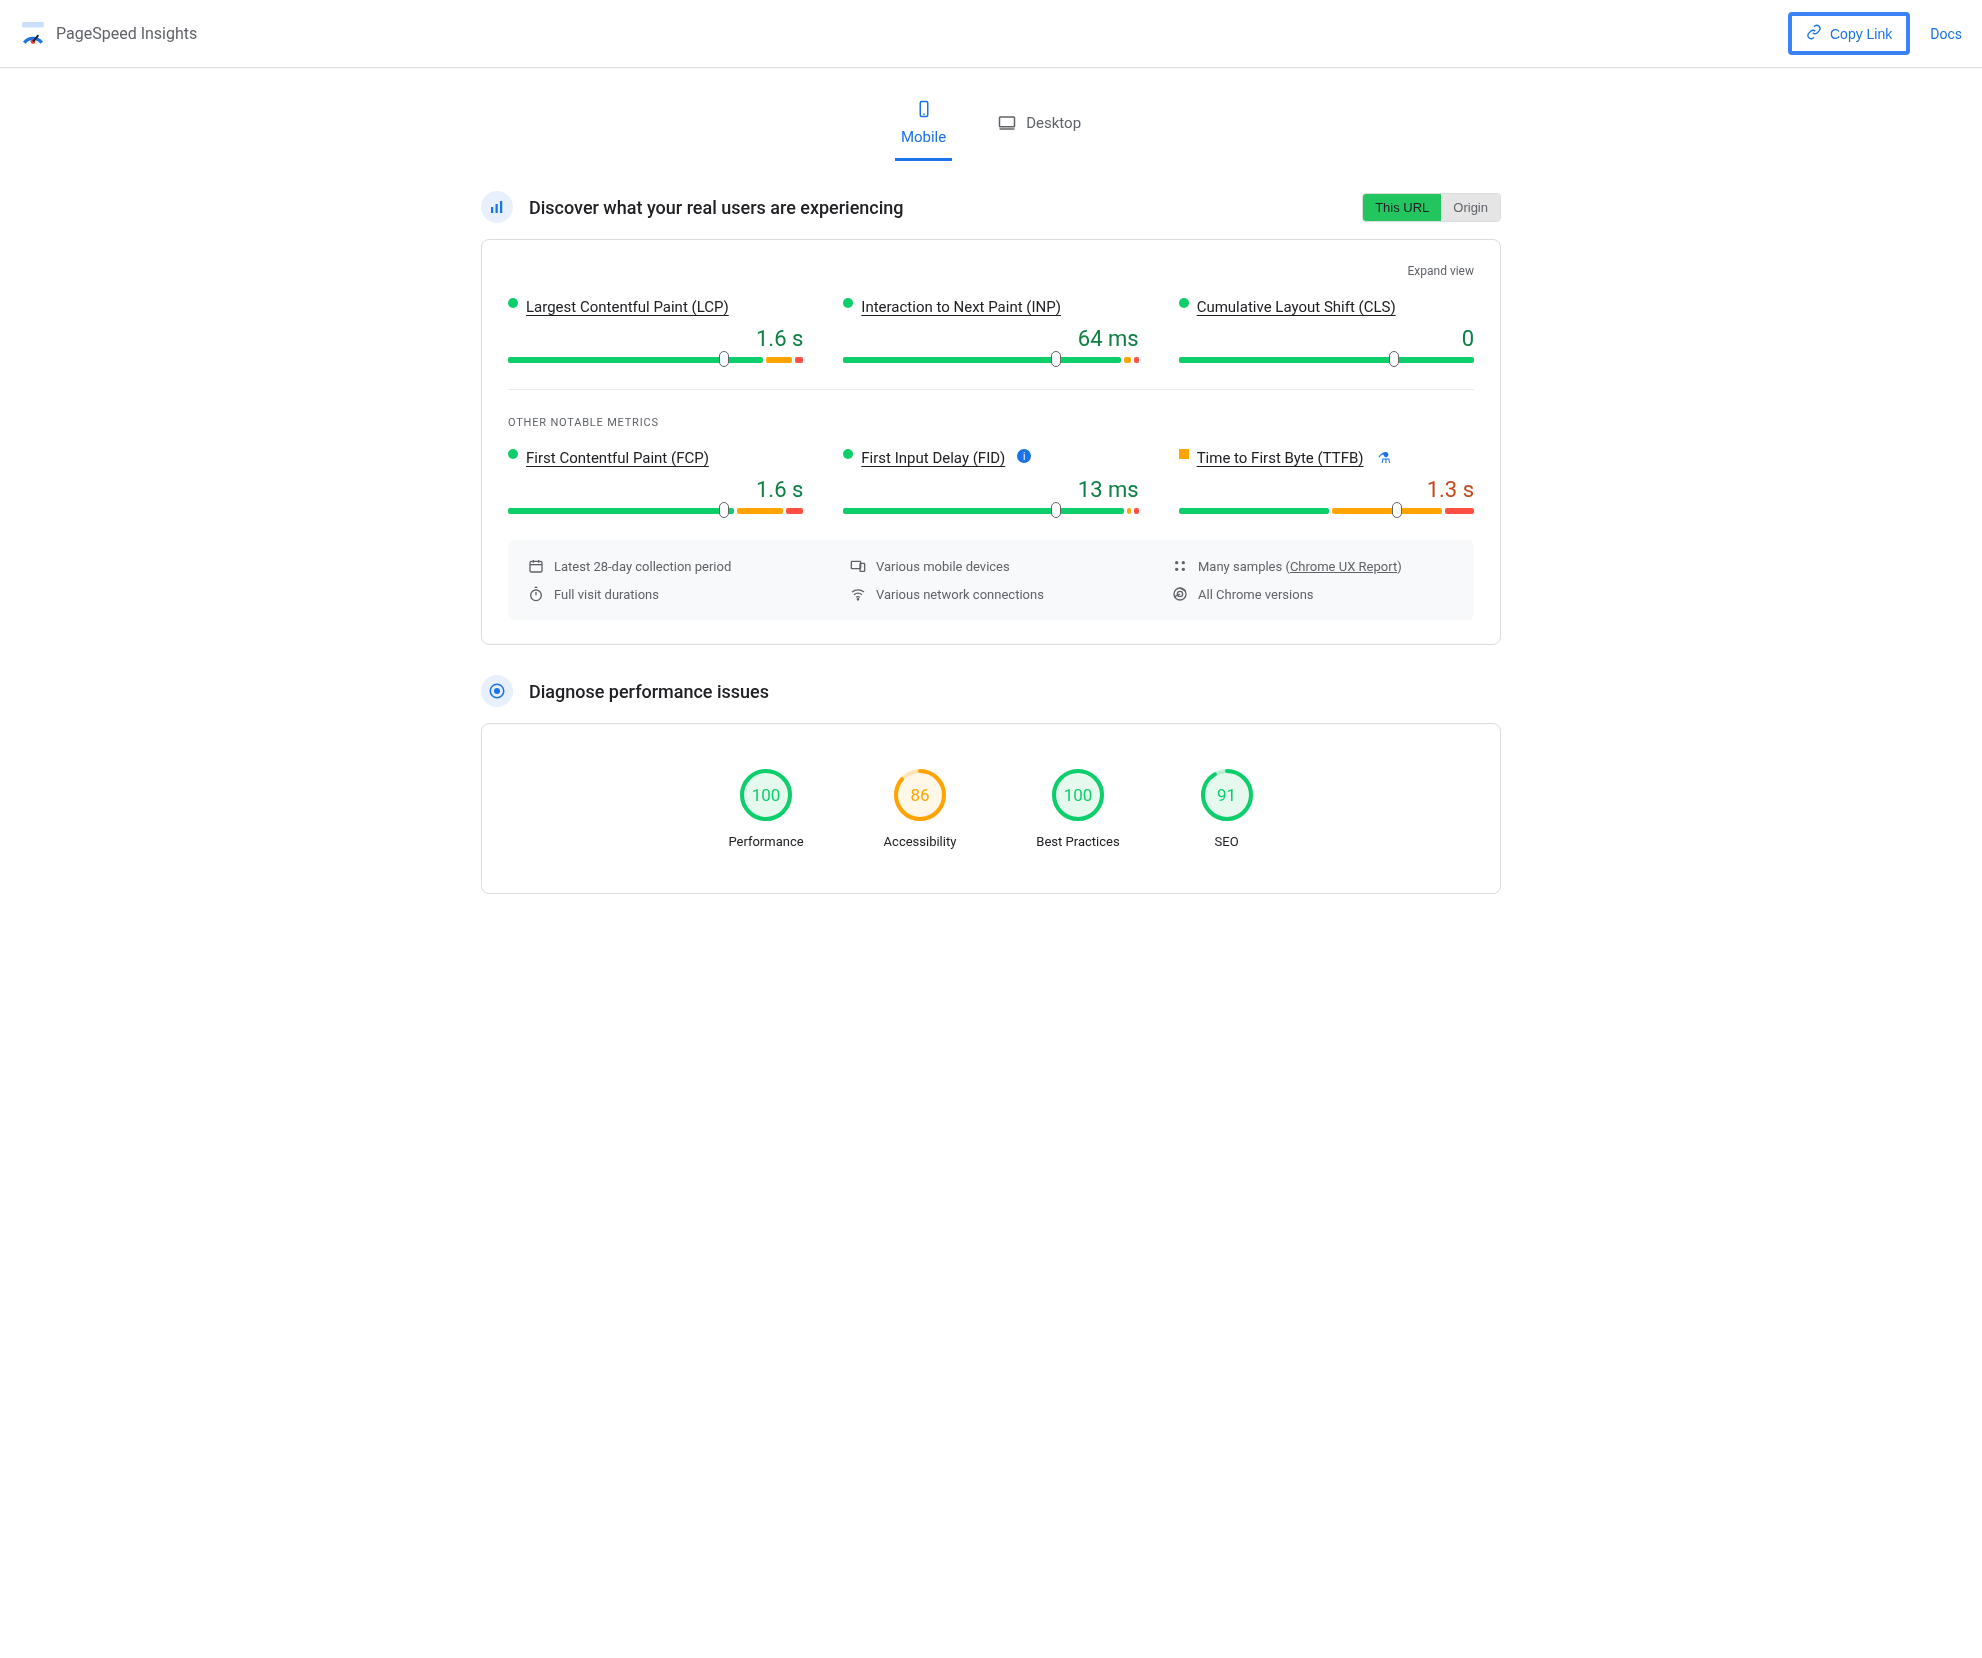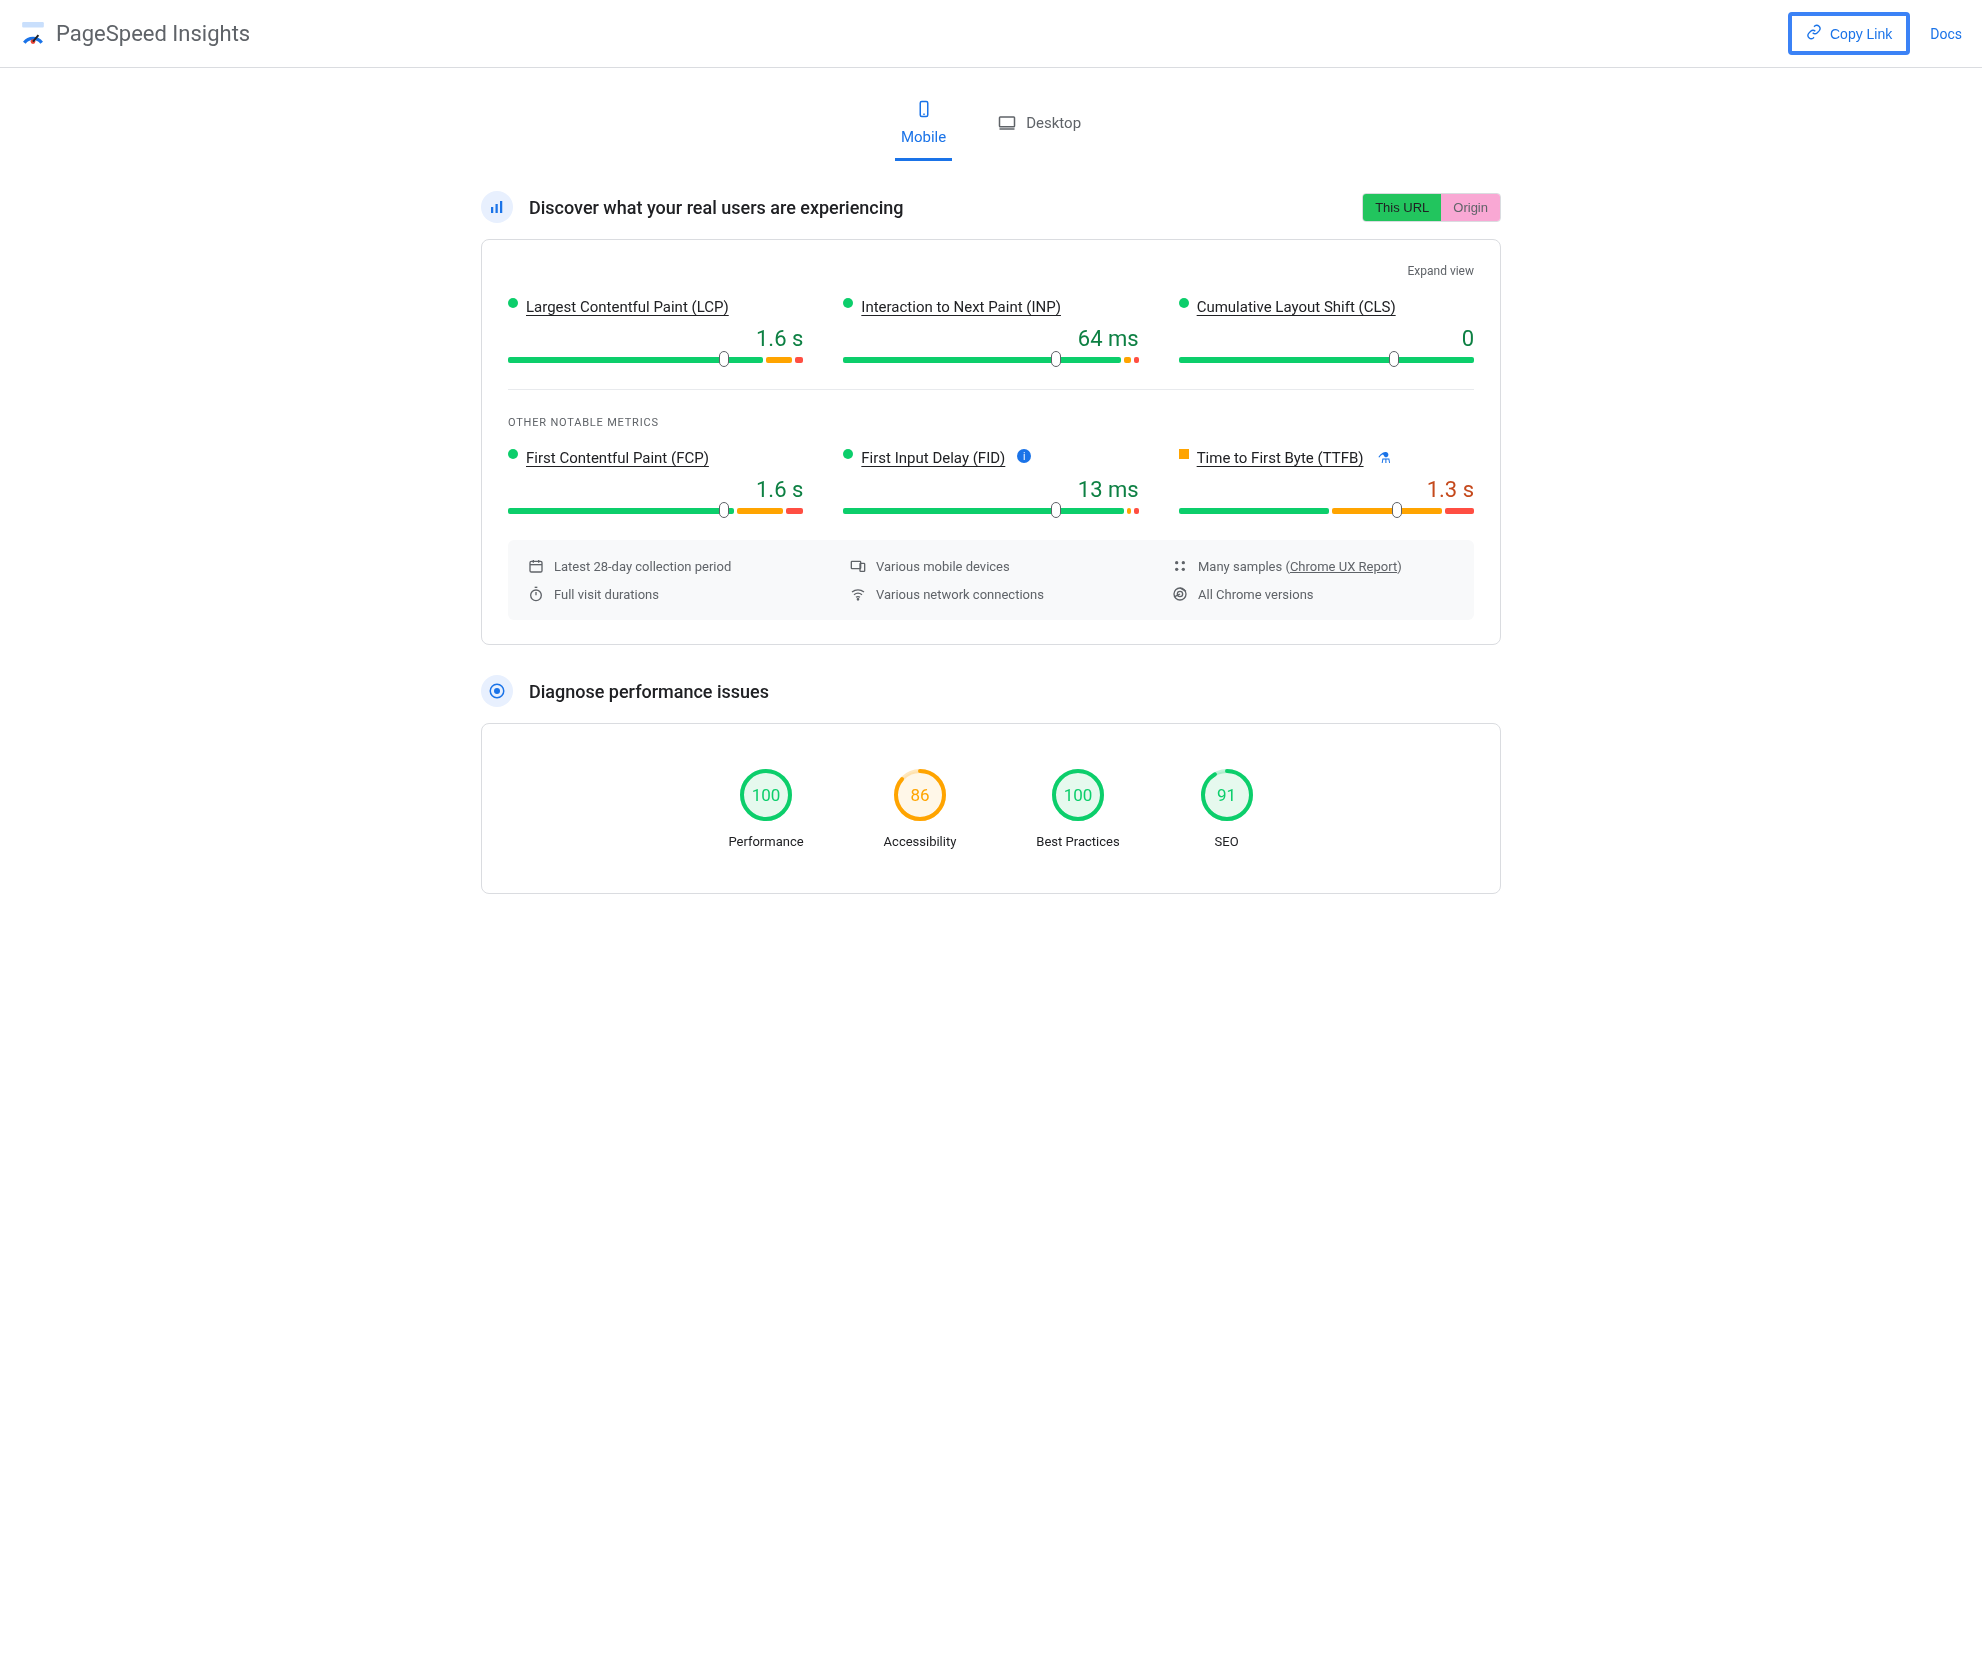"PageSpeed Insights" .app-title { font-size: 22px -> 16px }
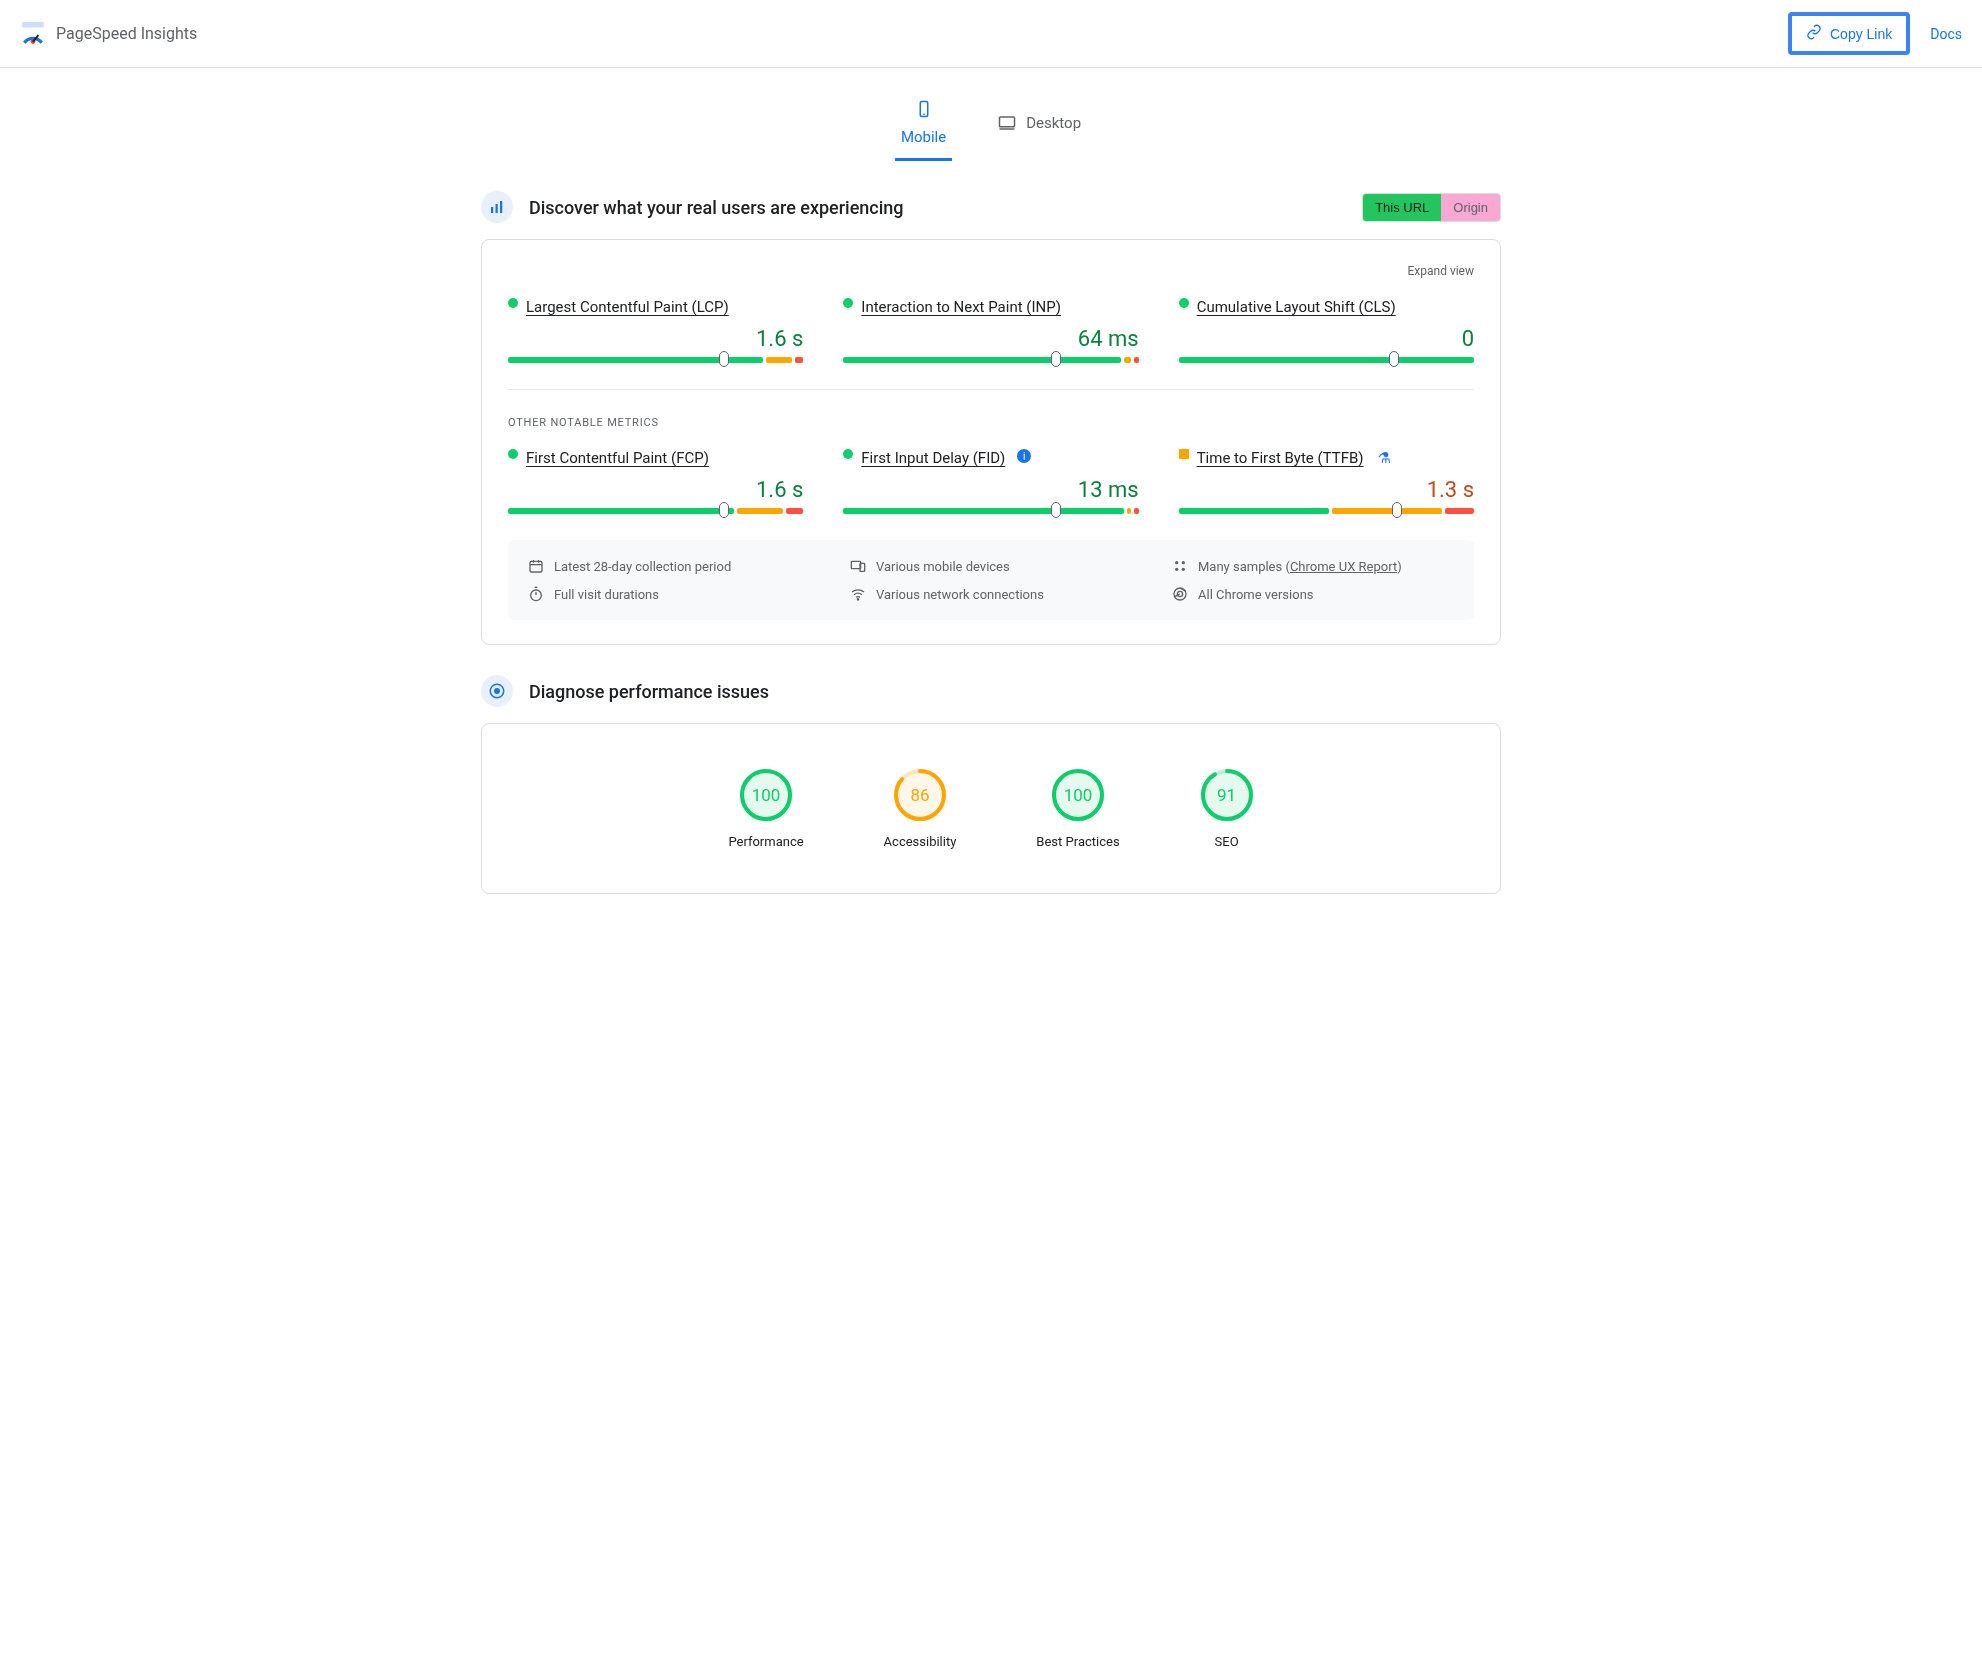"Origin" .toggle-btn { background: #f9a8d4 -> #e5e5e5 }
